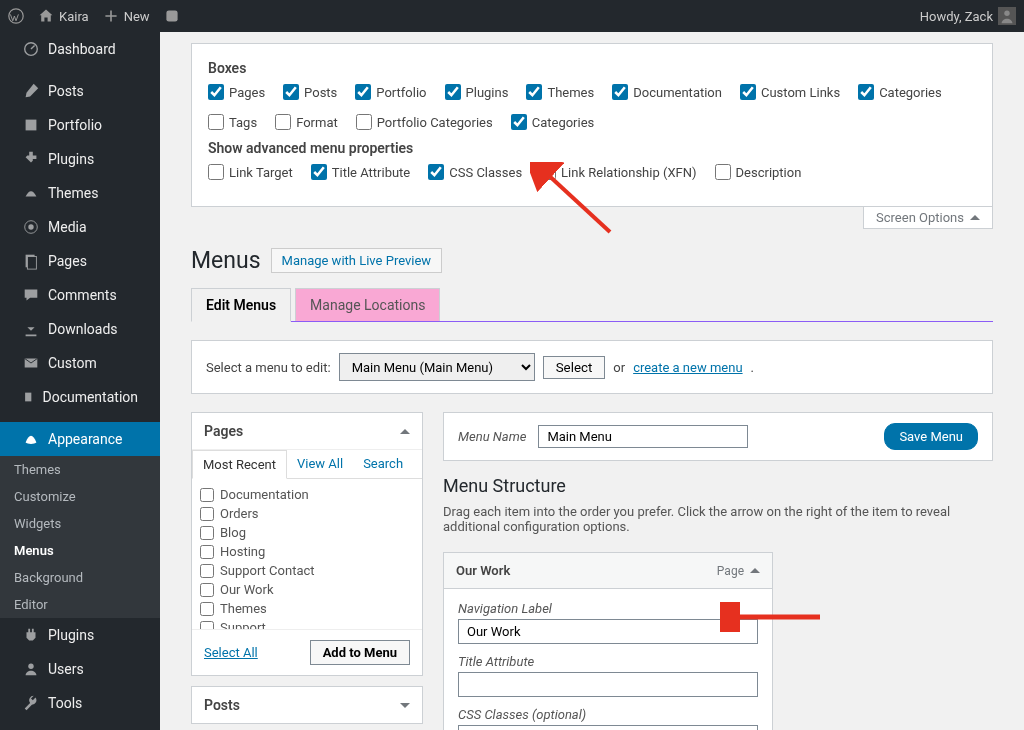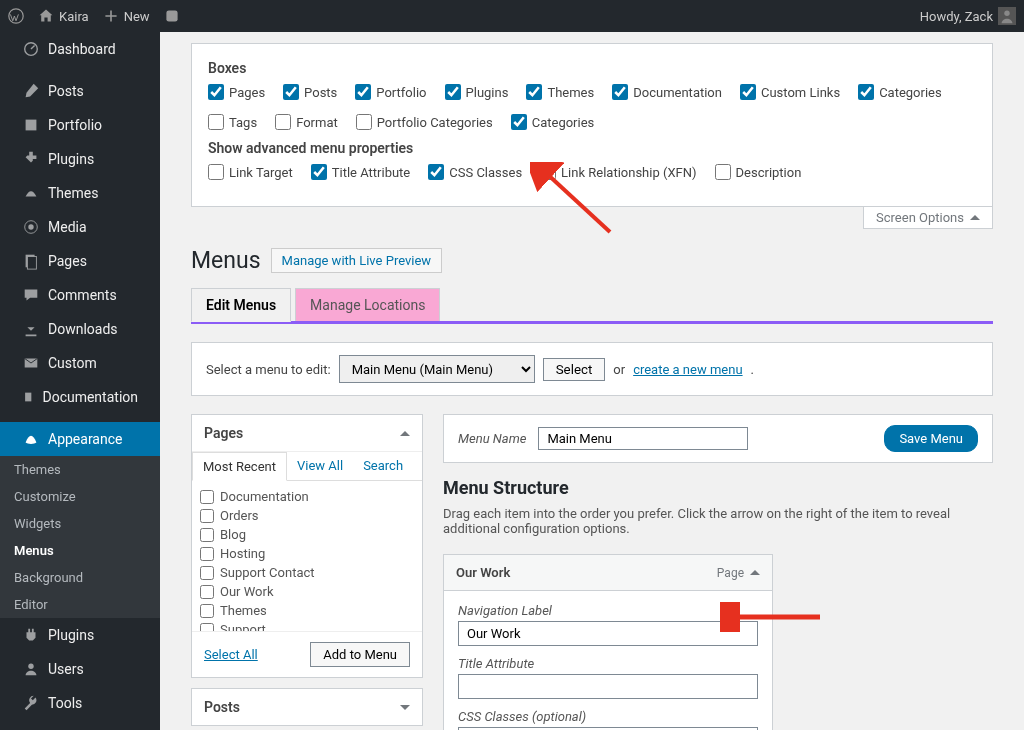"Edit Menus" .tabs { border-bottom: 3px solid #8b5cf6 -> 1px solid #8b5cf6 }
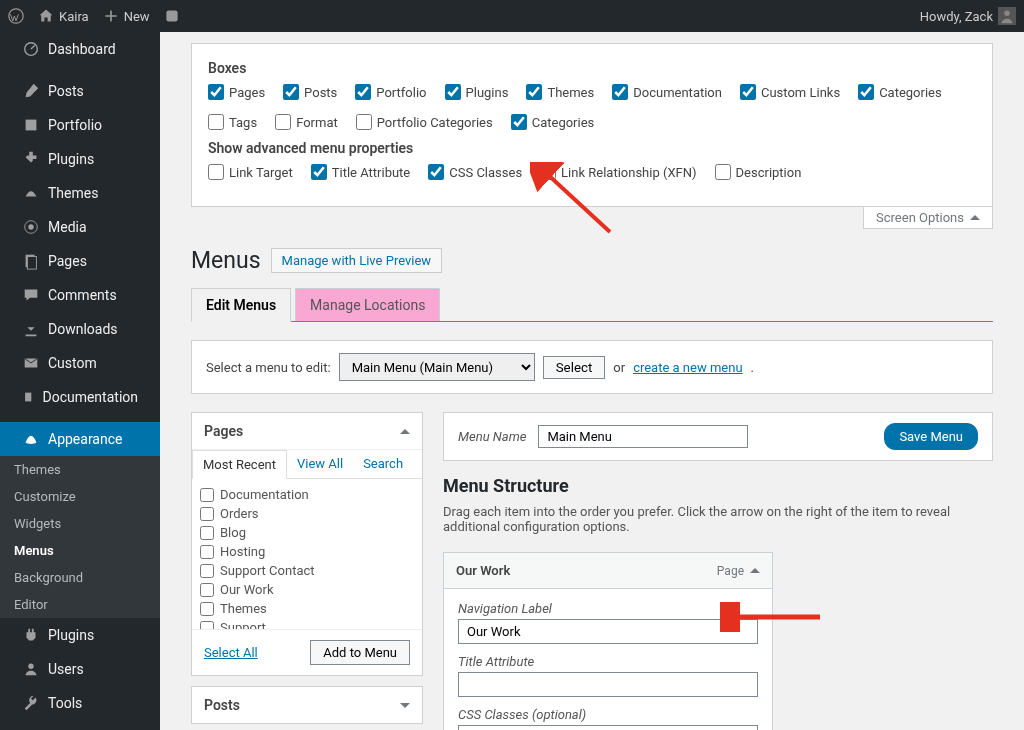"Menu Structure" .structure-title { font-weight: 700 -> 400 }
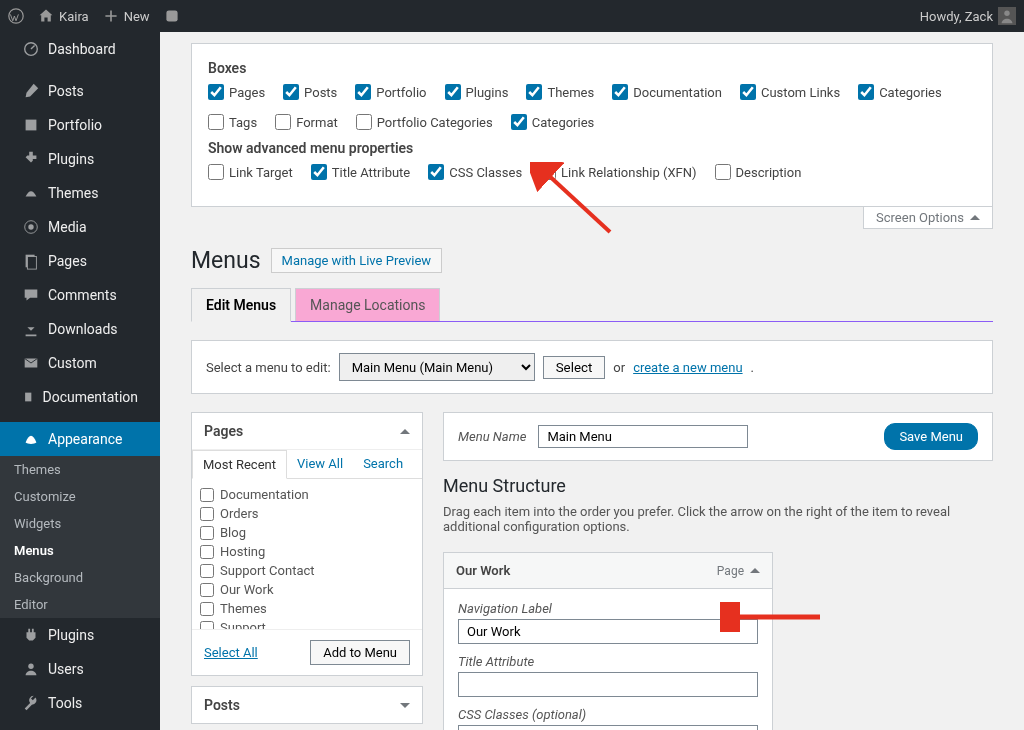"Add to Menu" .postbox-footer .btn { font-weight: none -> bold }
